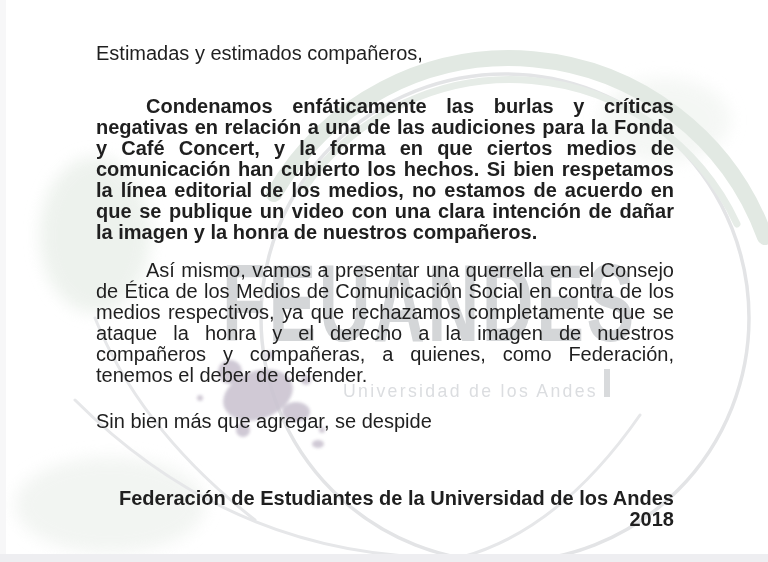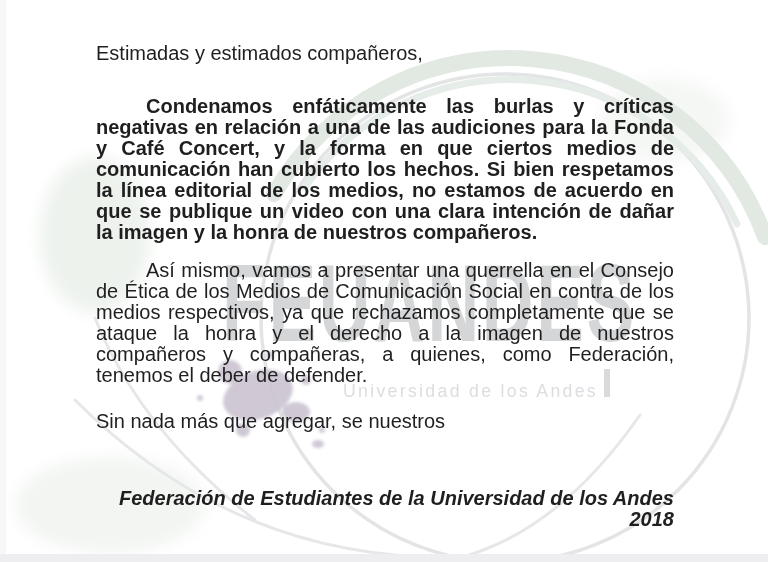"Sin nada más que agregar," p.closing { text: nada más que agregar, se nuestros -> bien más que agregar, se despide }
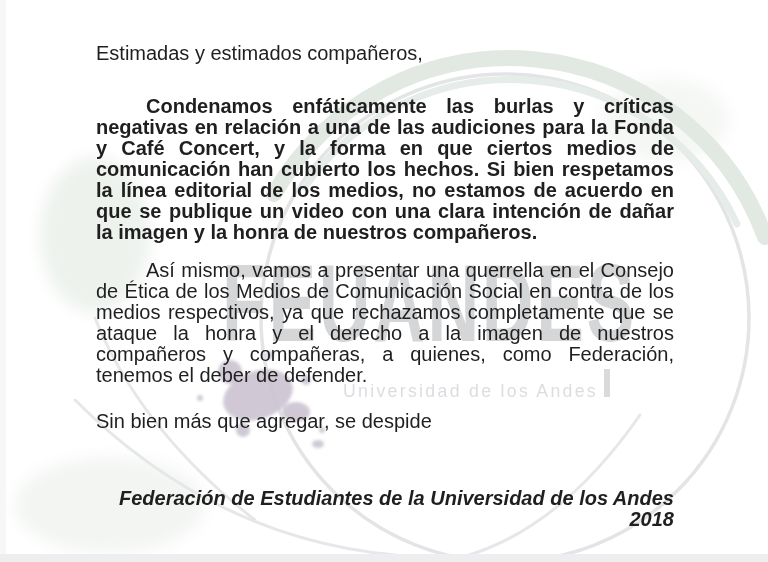"Federación de Estudiantes de la" .signature { font-style: italic -> none }
